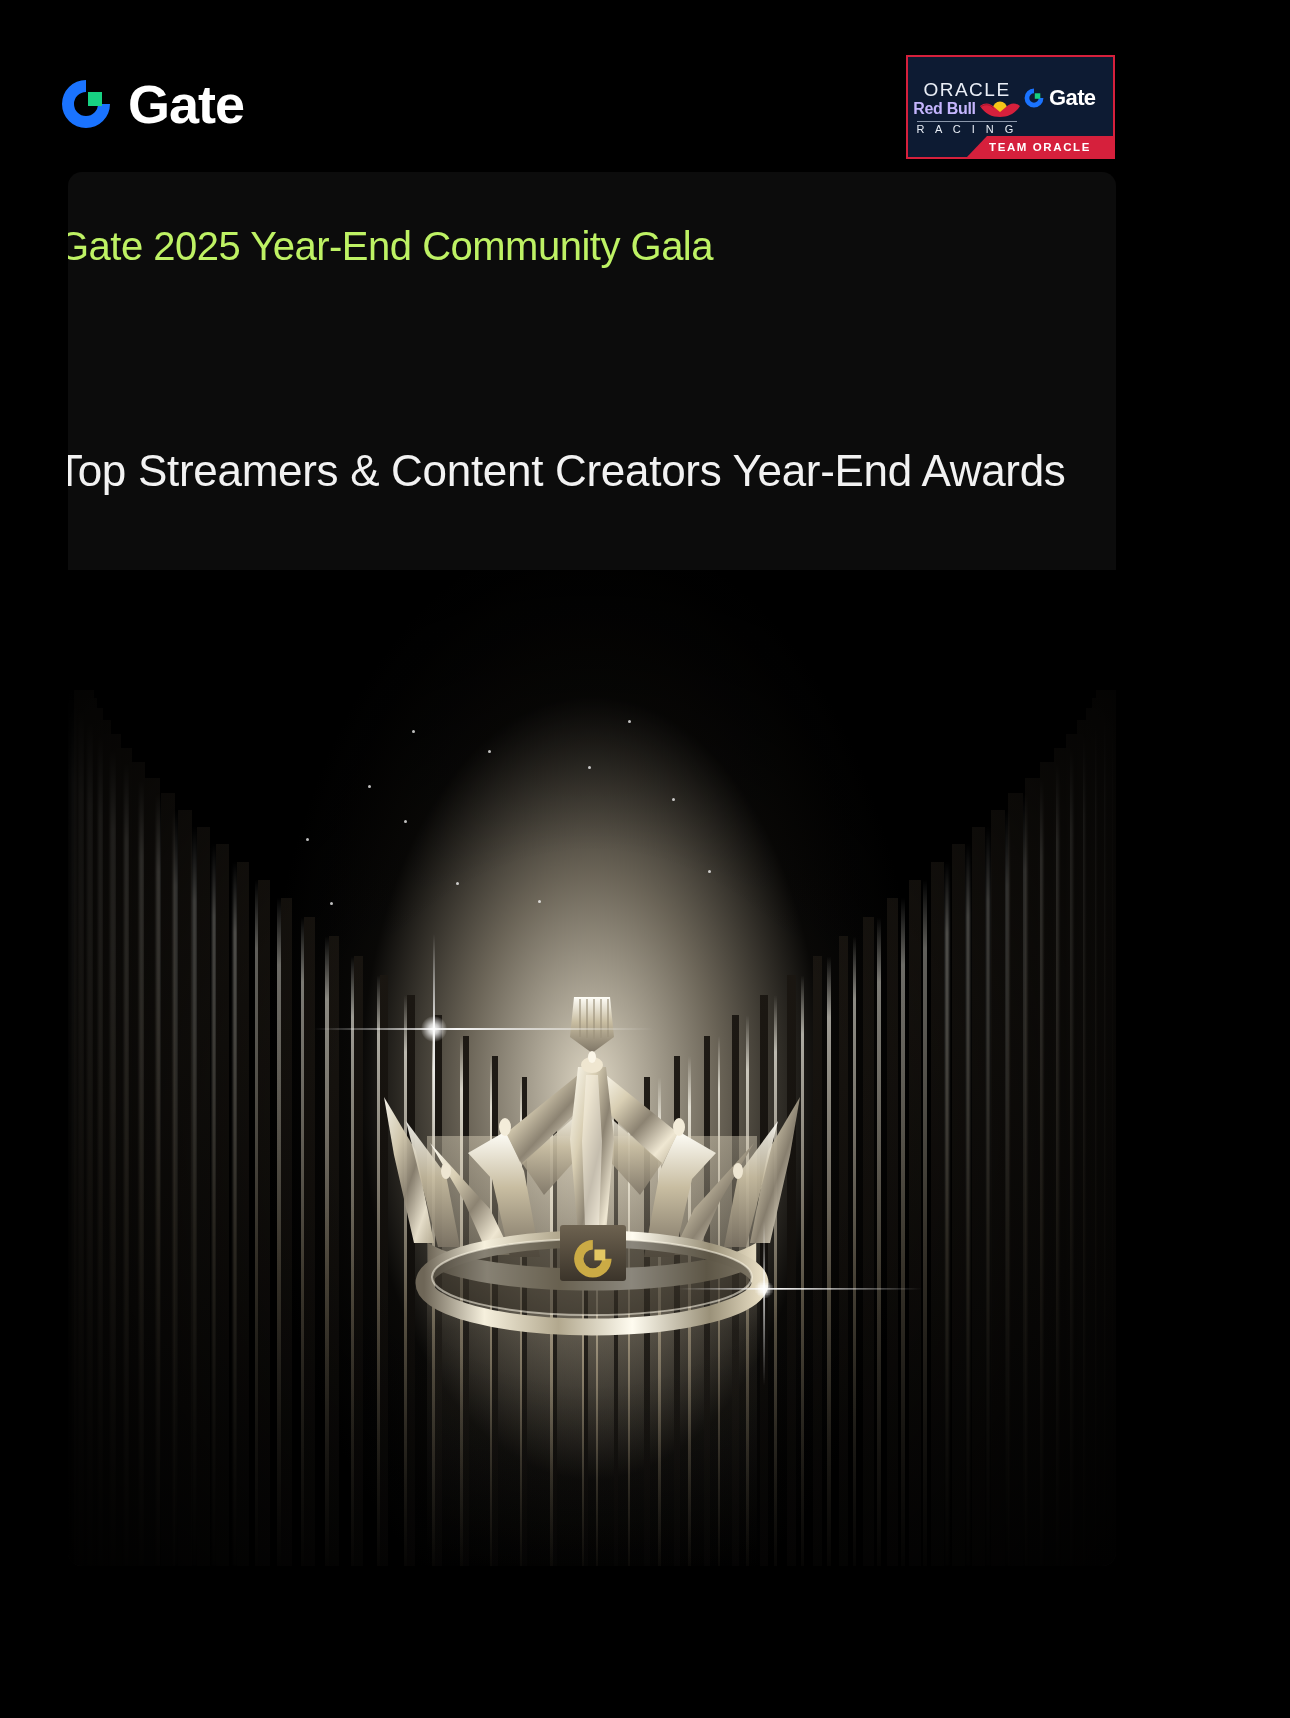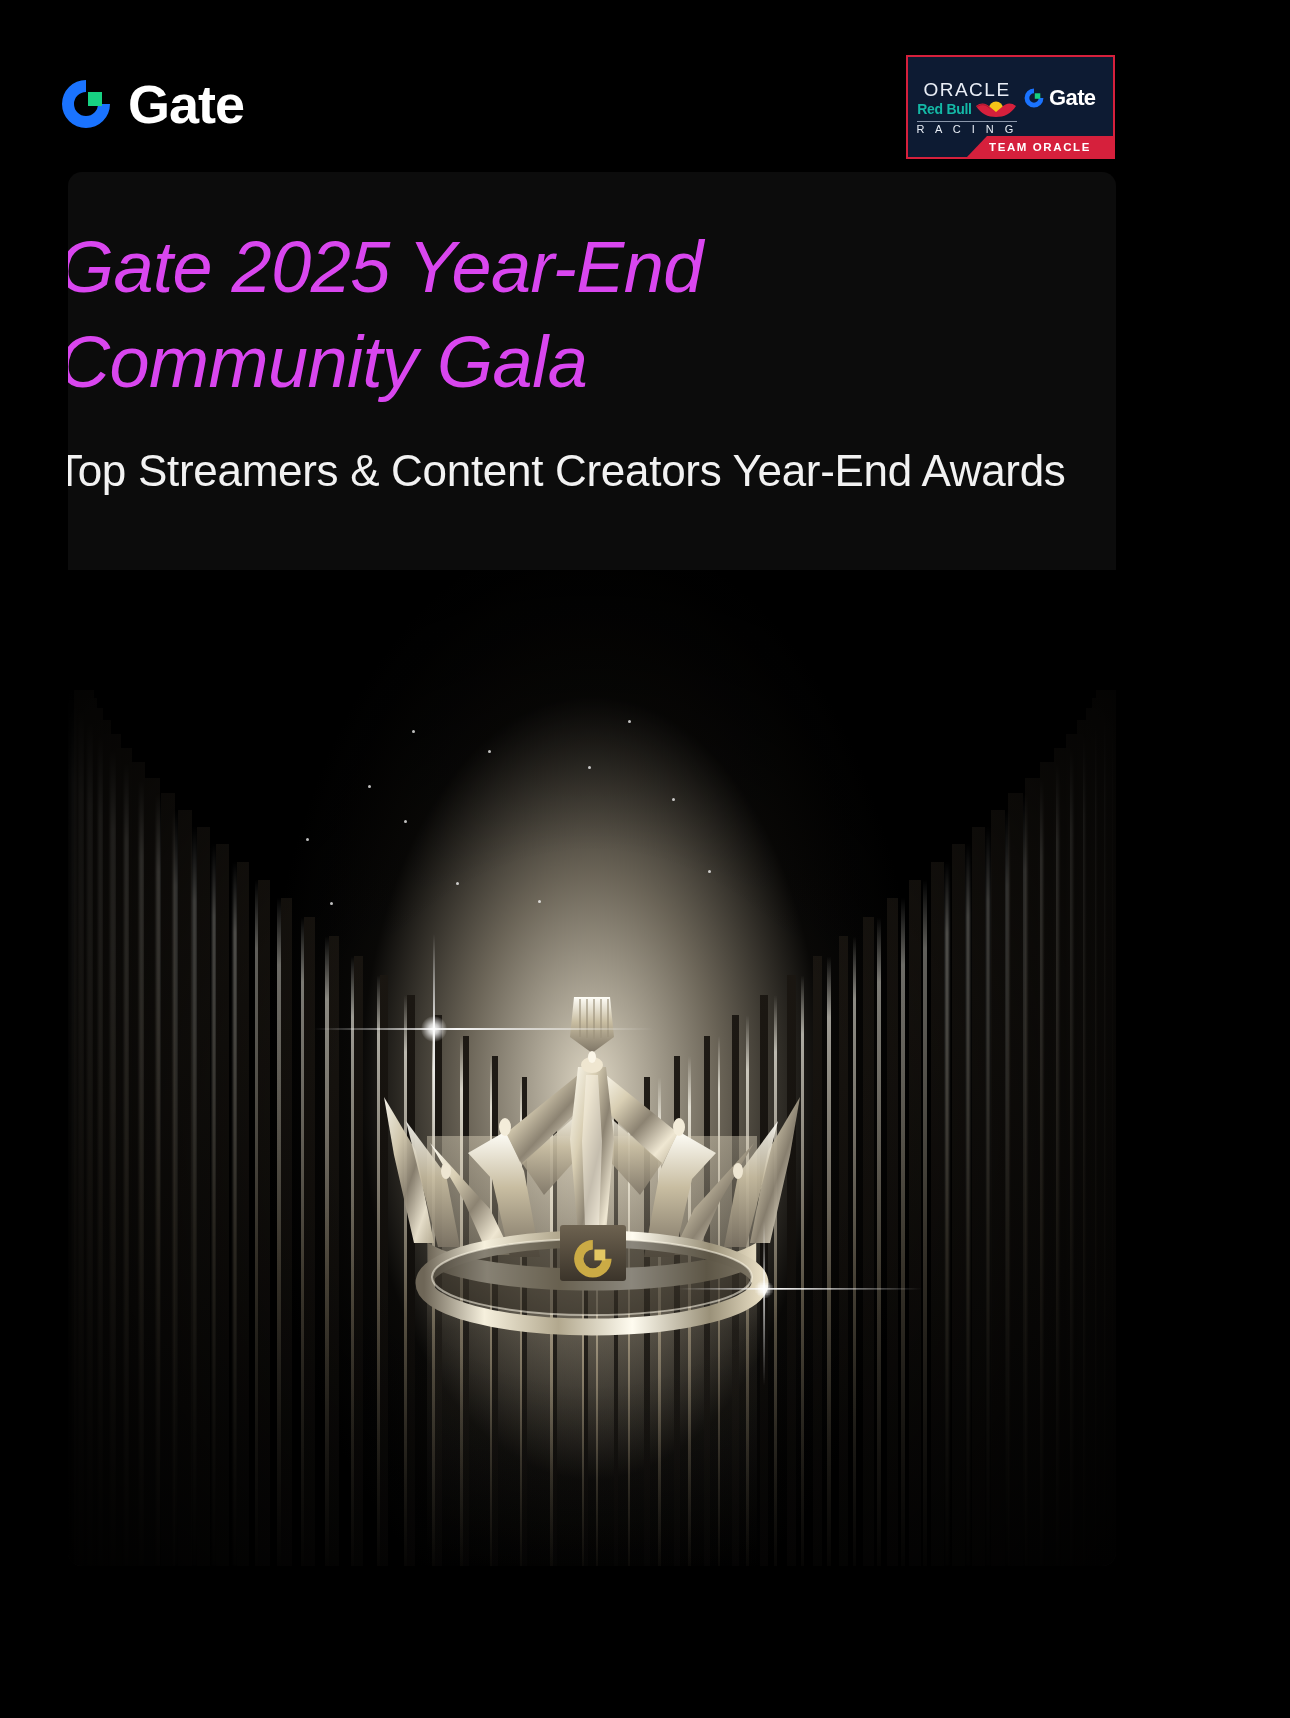"Red Bull" .rb-redbull { color: #14b8a6 -> #c4b5fd; font-size: 14px -> 16px }
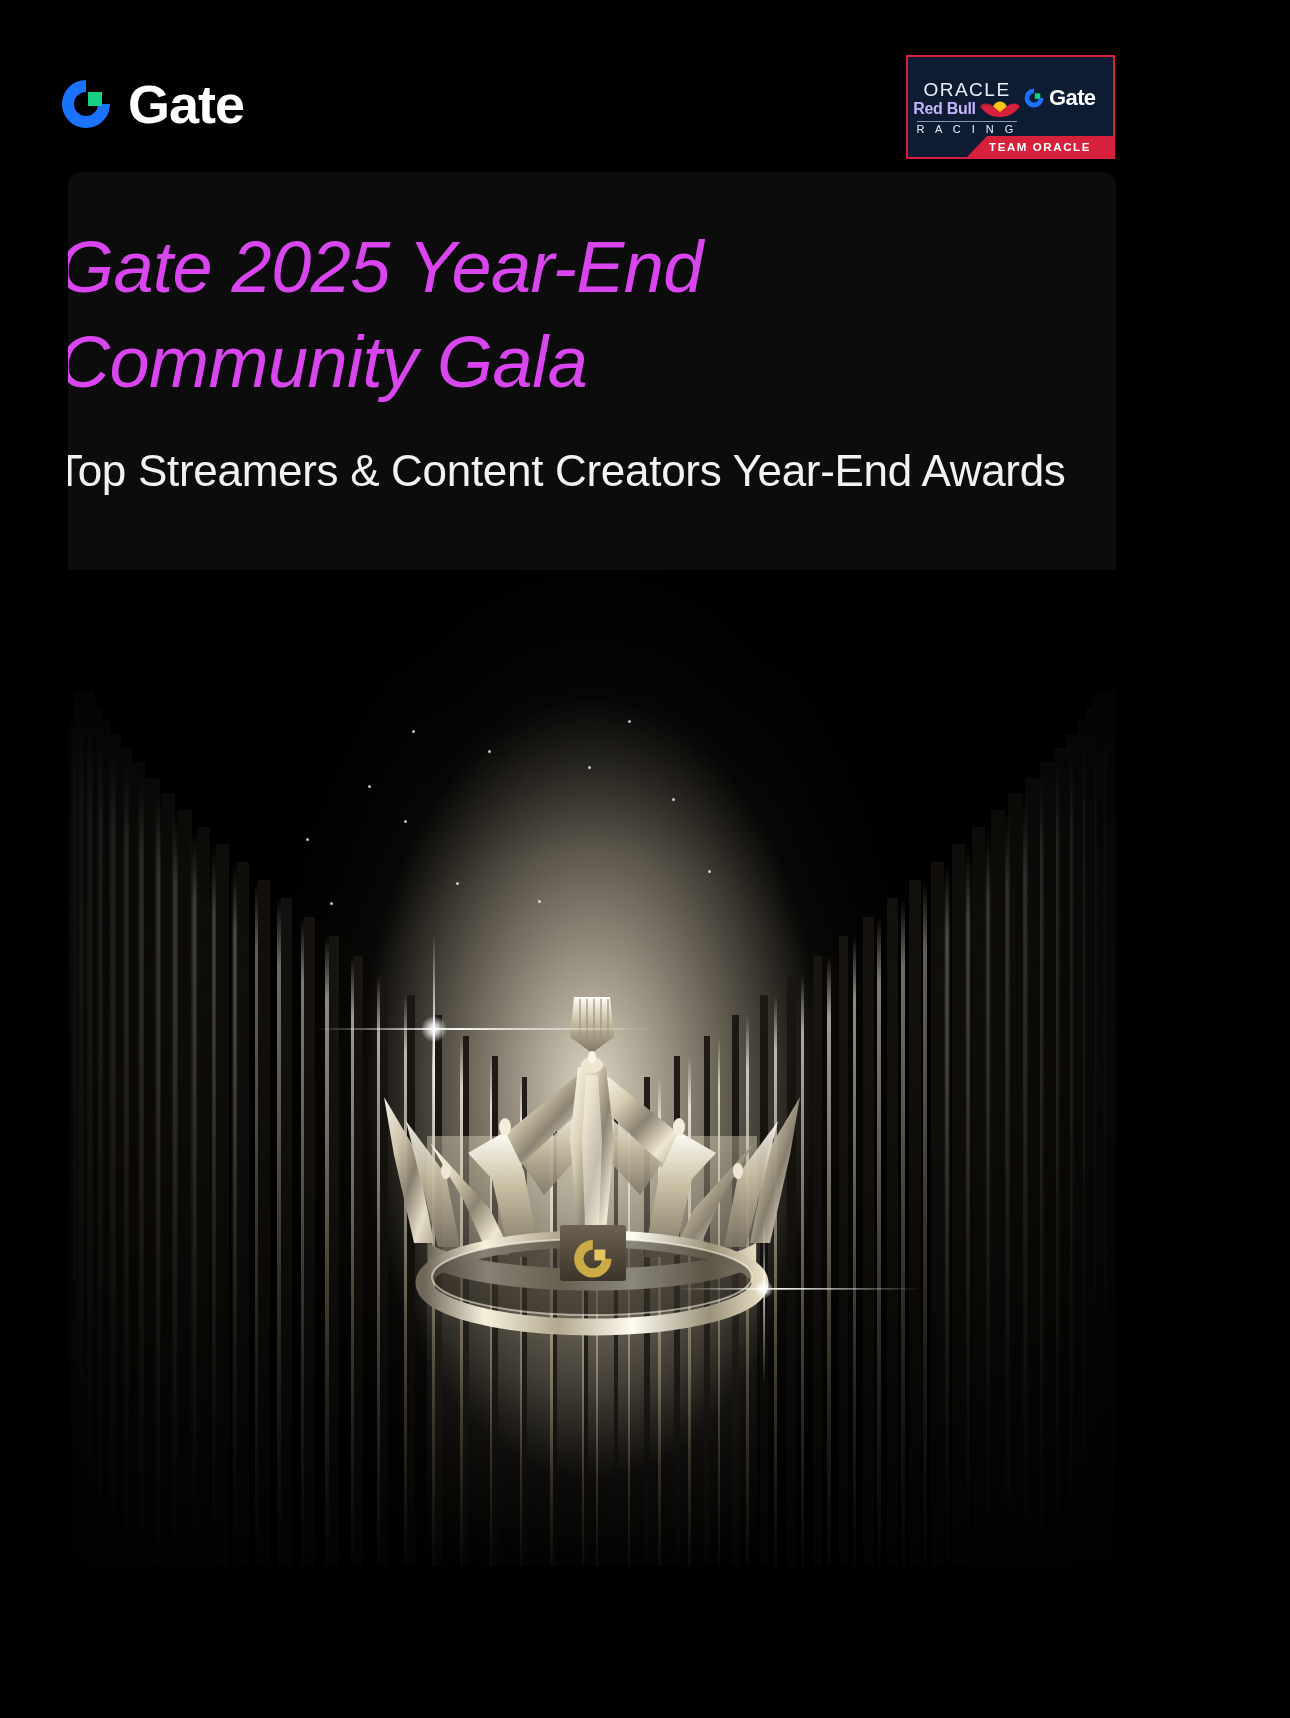"Gate 2025 Year-End Community Gala" .card-title { color: #d946ef -> #bef264; font-size: 72px -> 40px; font-style: italic -> none }
